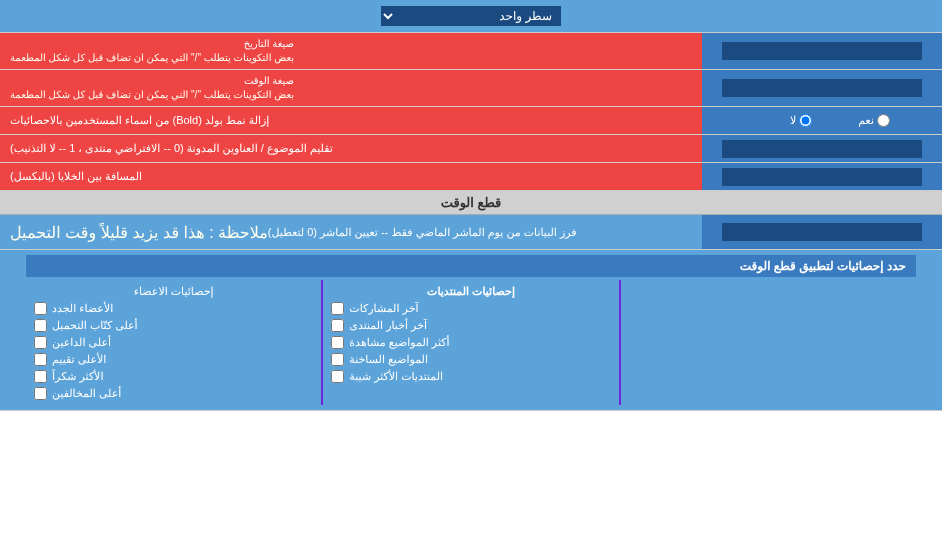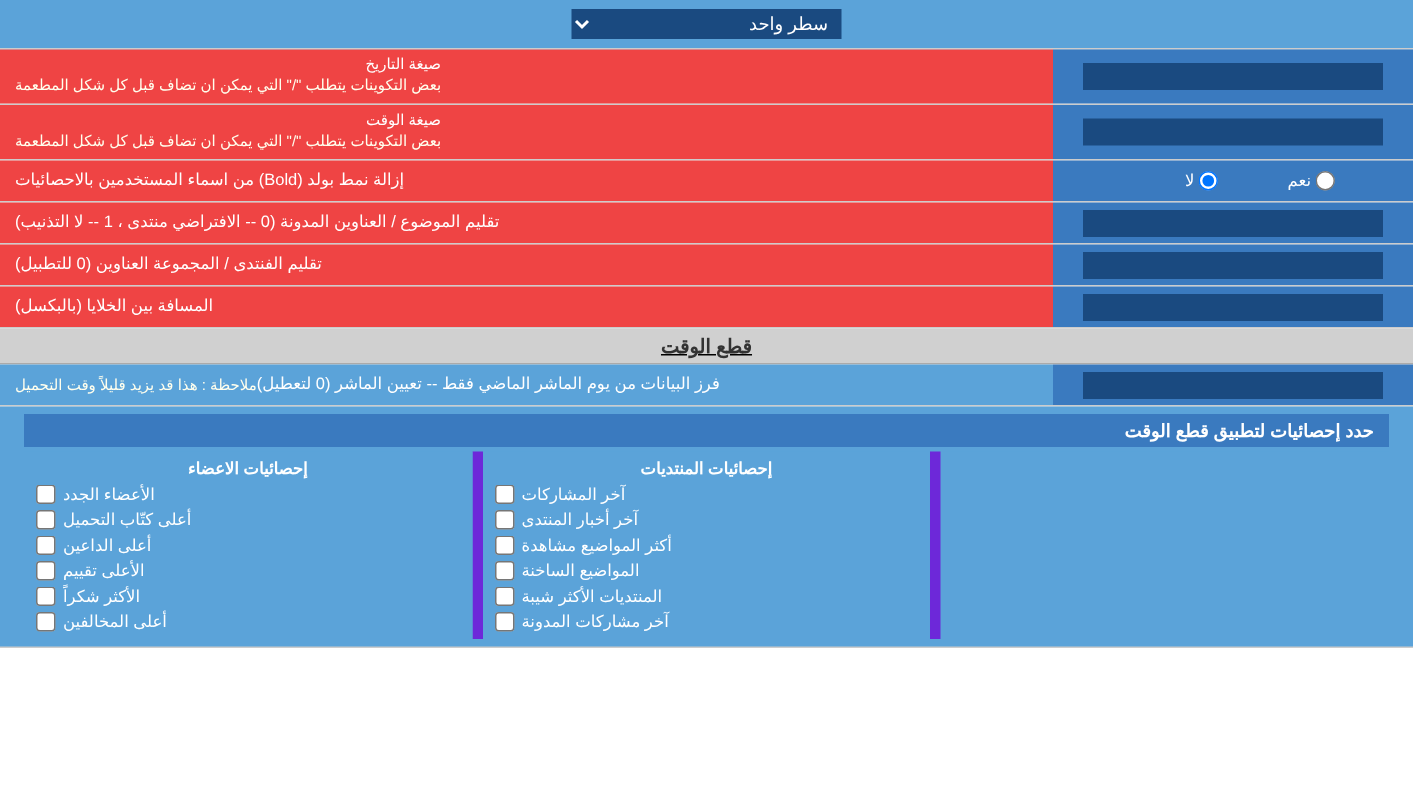"تقليم الفنتدى / المجموعة العناوين" div.row { html: <div> <div> <input> </div> <div>تقليم الفنتدى / المجموعة العناوين (0 للتطبيل)</div> </div> -> none }
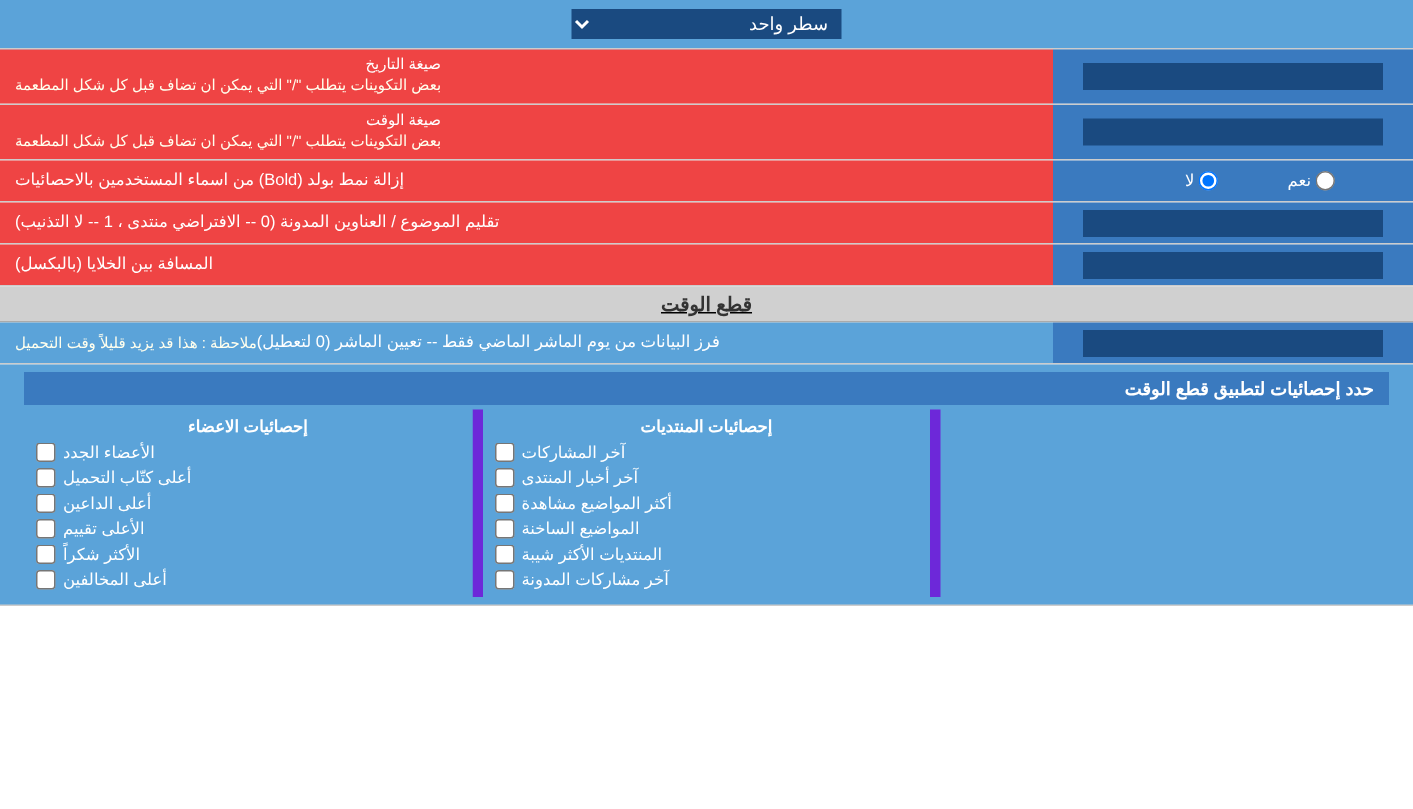"قطع الوقت" .section-header-row { text-decoration: underline -> none }
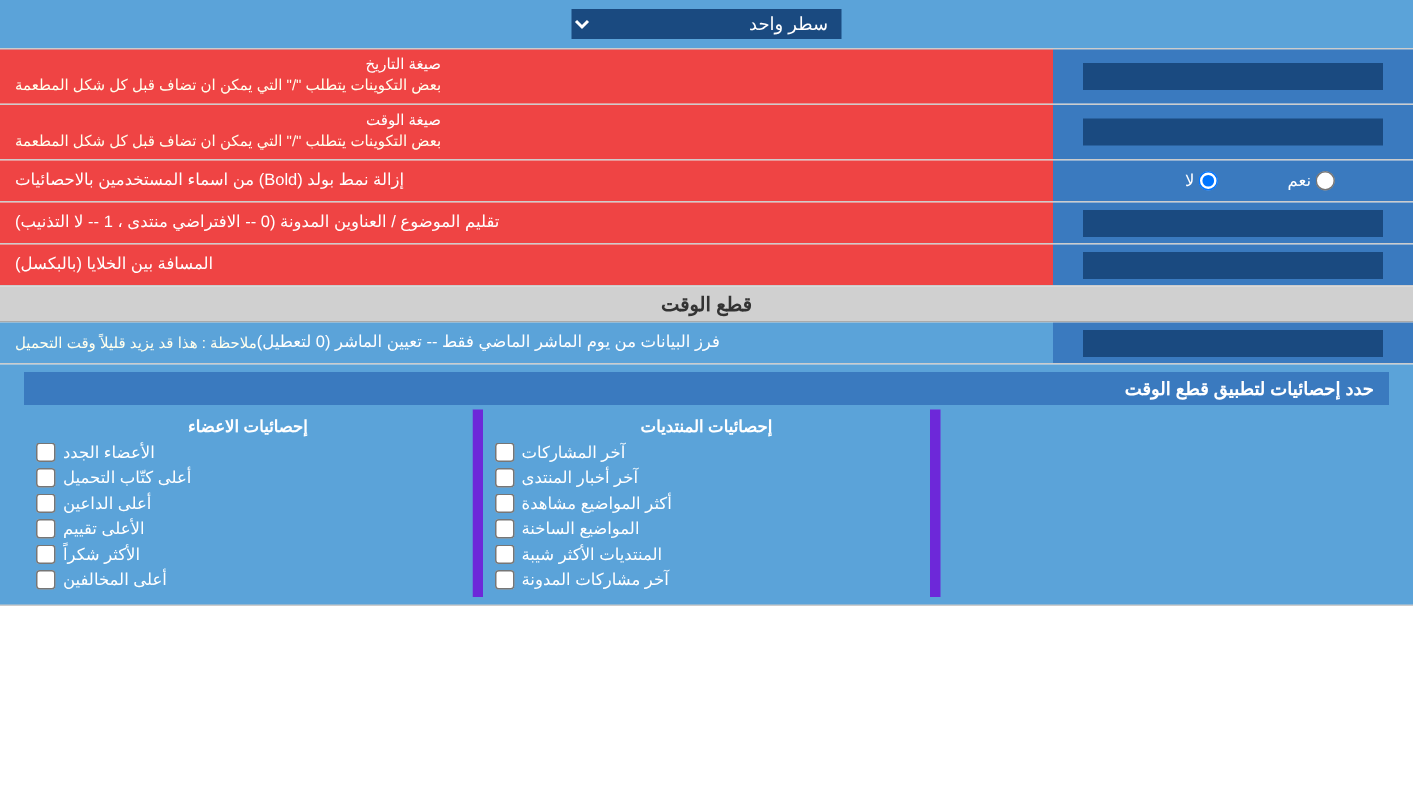"ملاحظة : هذا قد يزيد" .label-cell-double .sub-label { font-size: 10px -> 16px }
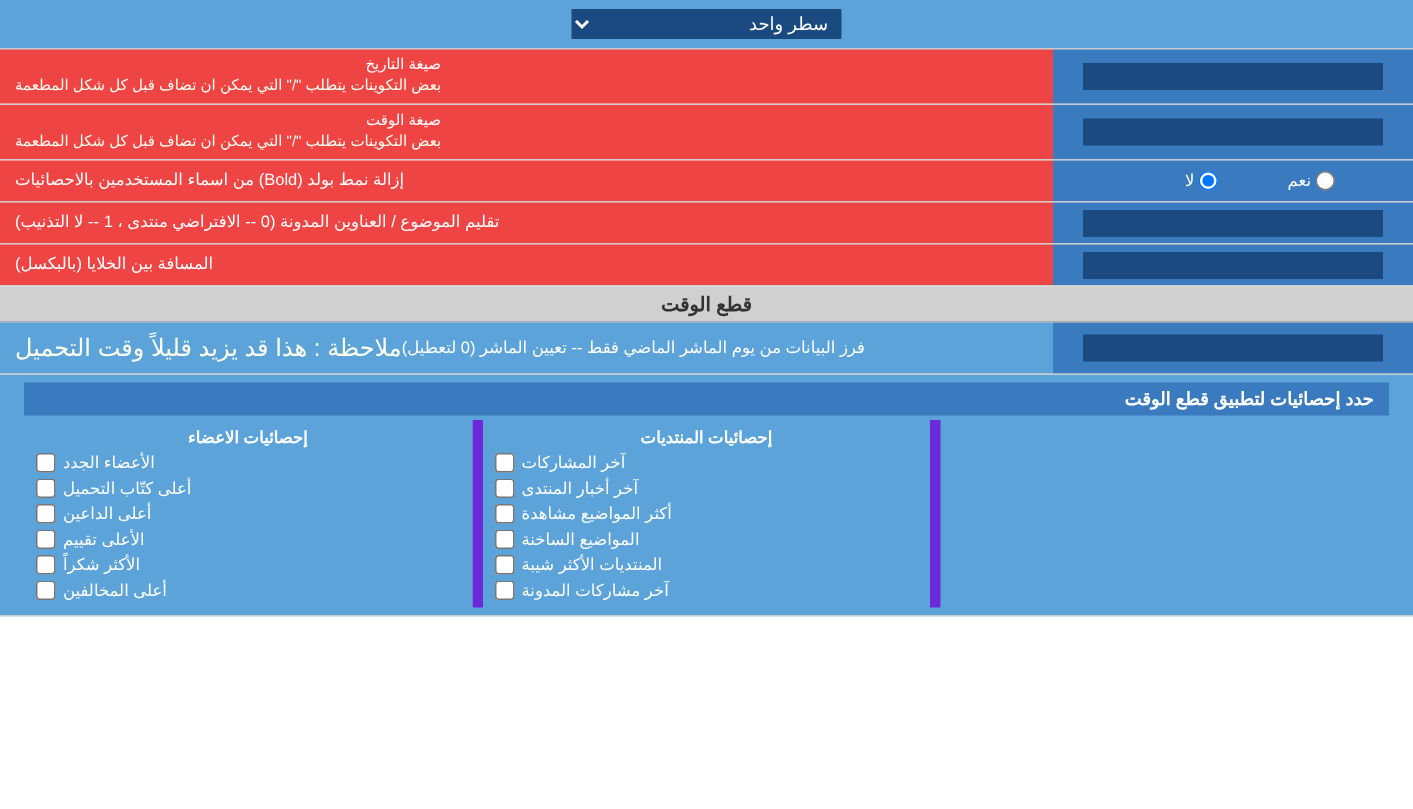"حدد إحصائيات لتطبيق قطع الوقت" .bottom-section { padding: 5px 16px -> 5px 26px }
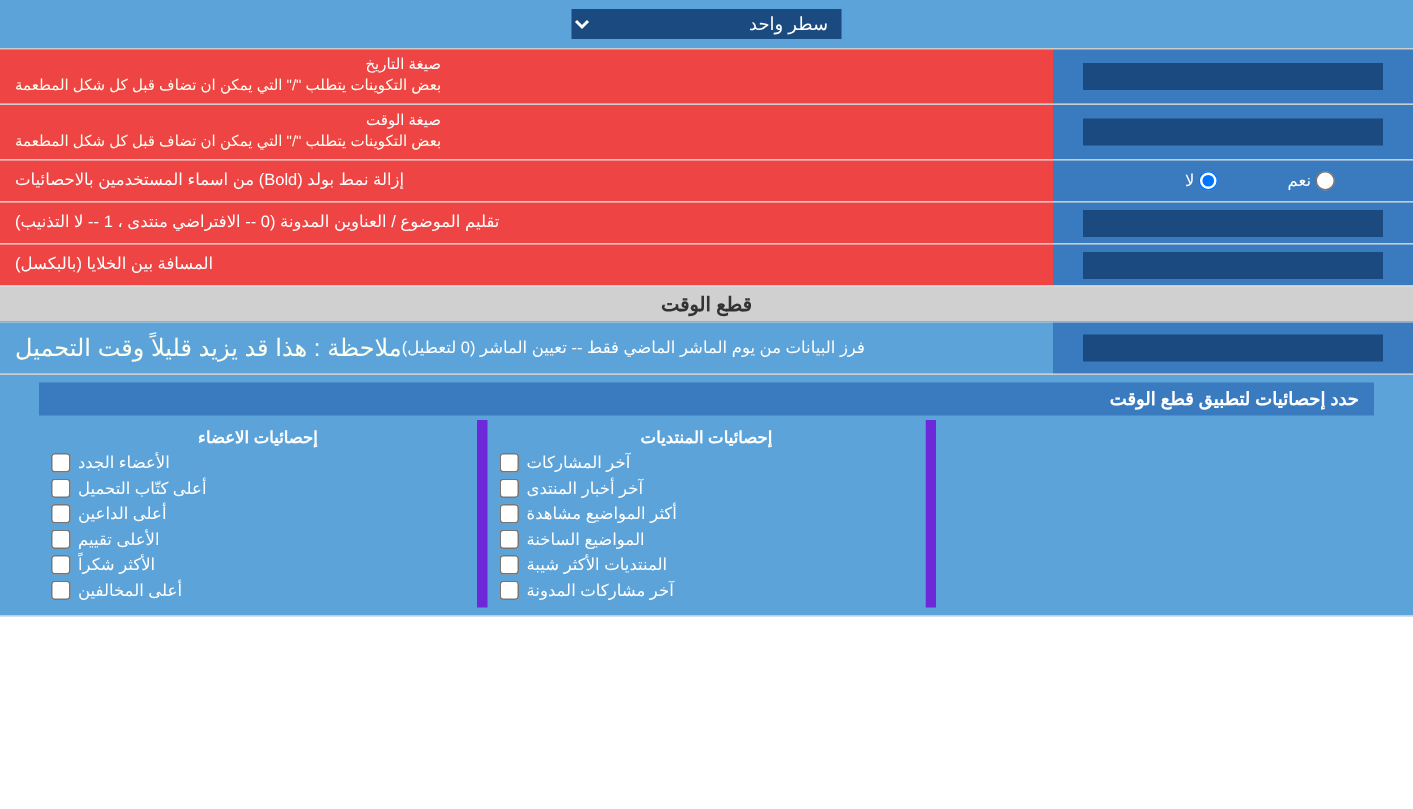"إحصائيات الاعضاء" div.checkbox-item { font-weight: bold -> normal }
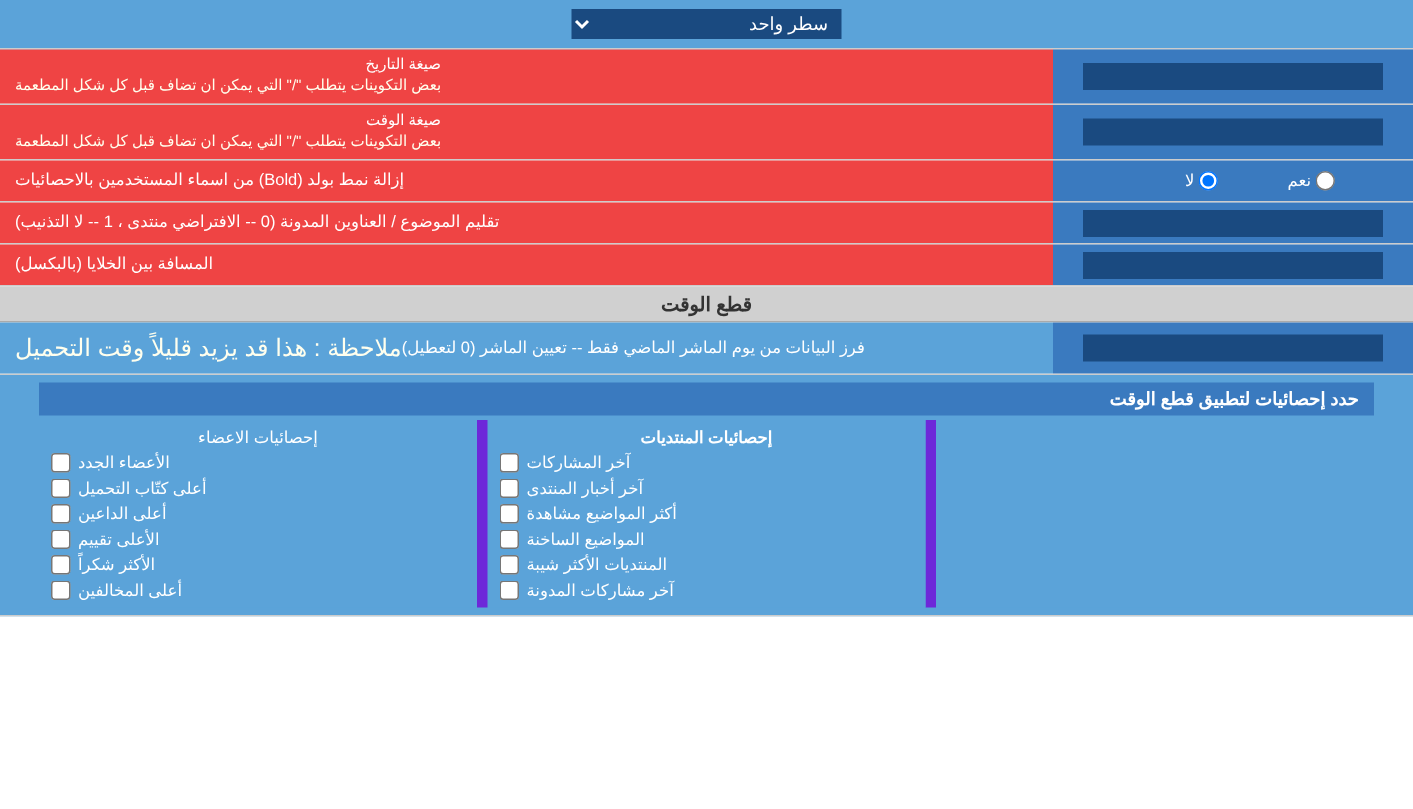"إحصائيات المنتديات" .checkbox-col { border-left: 7px solid #6d28d9 -> 2px solid #6d28d9 }
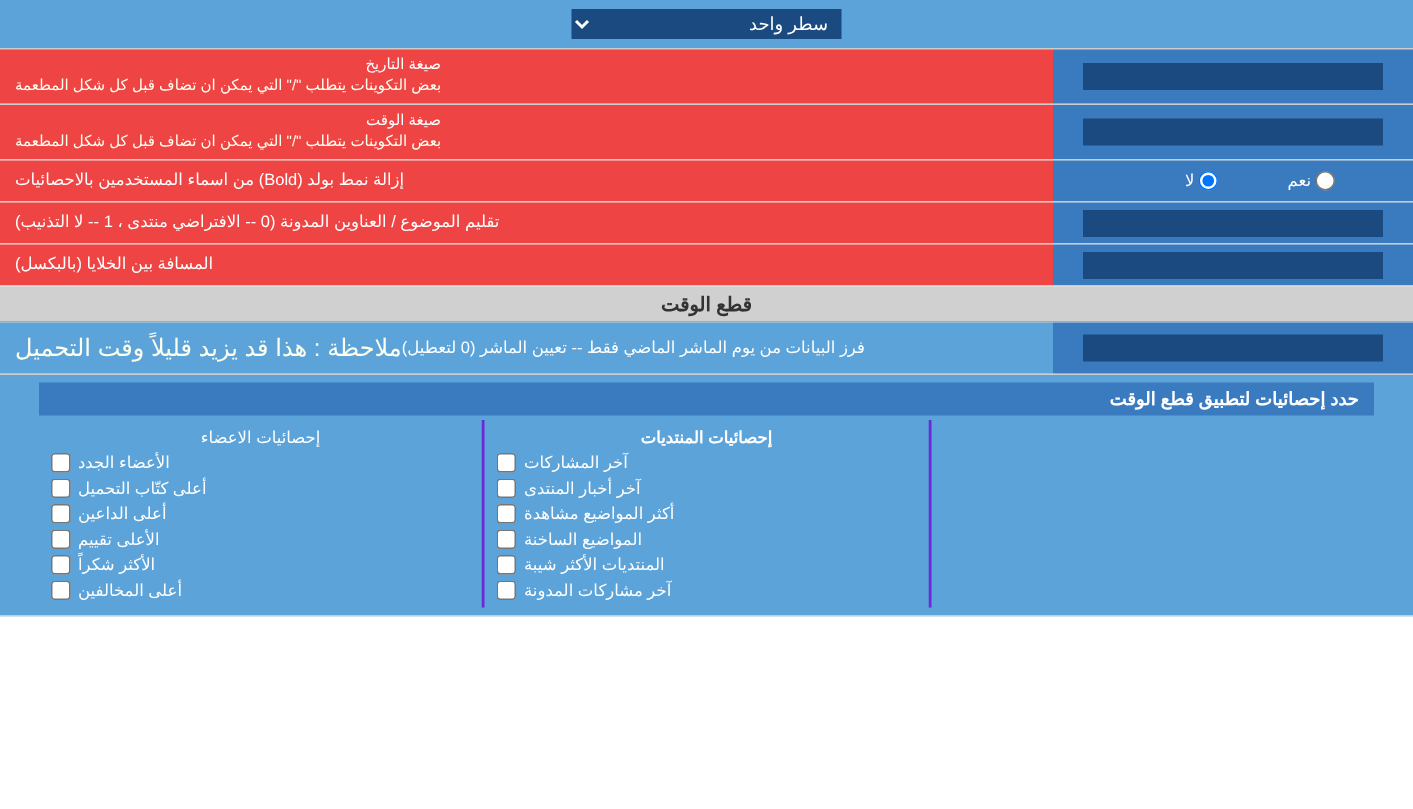"آخر مشاركات المدونة" div.checkbox-item { html: <div> <span>آخر مشاركات المدونة</span> <input> </div> -> none }
